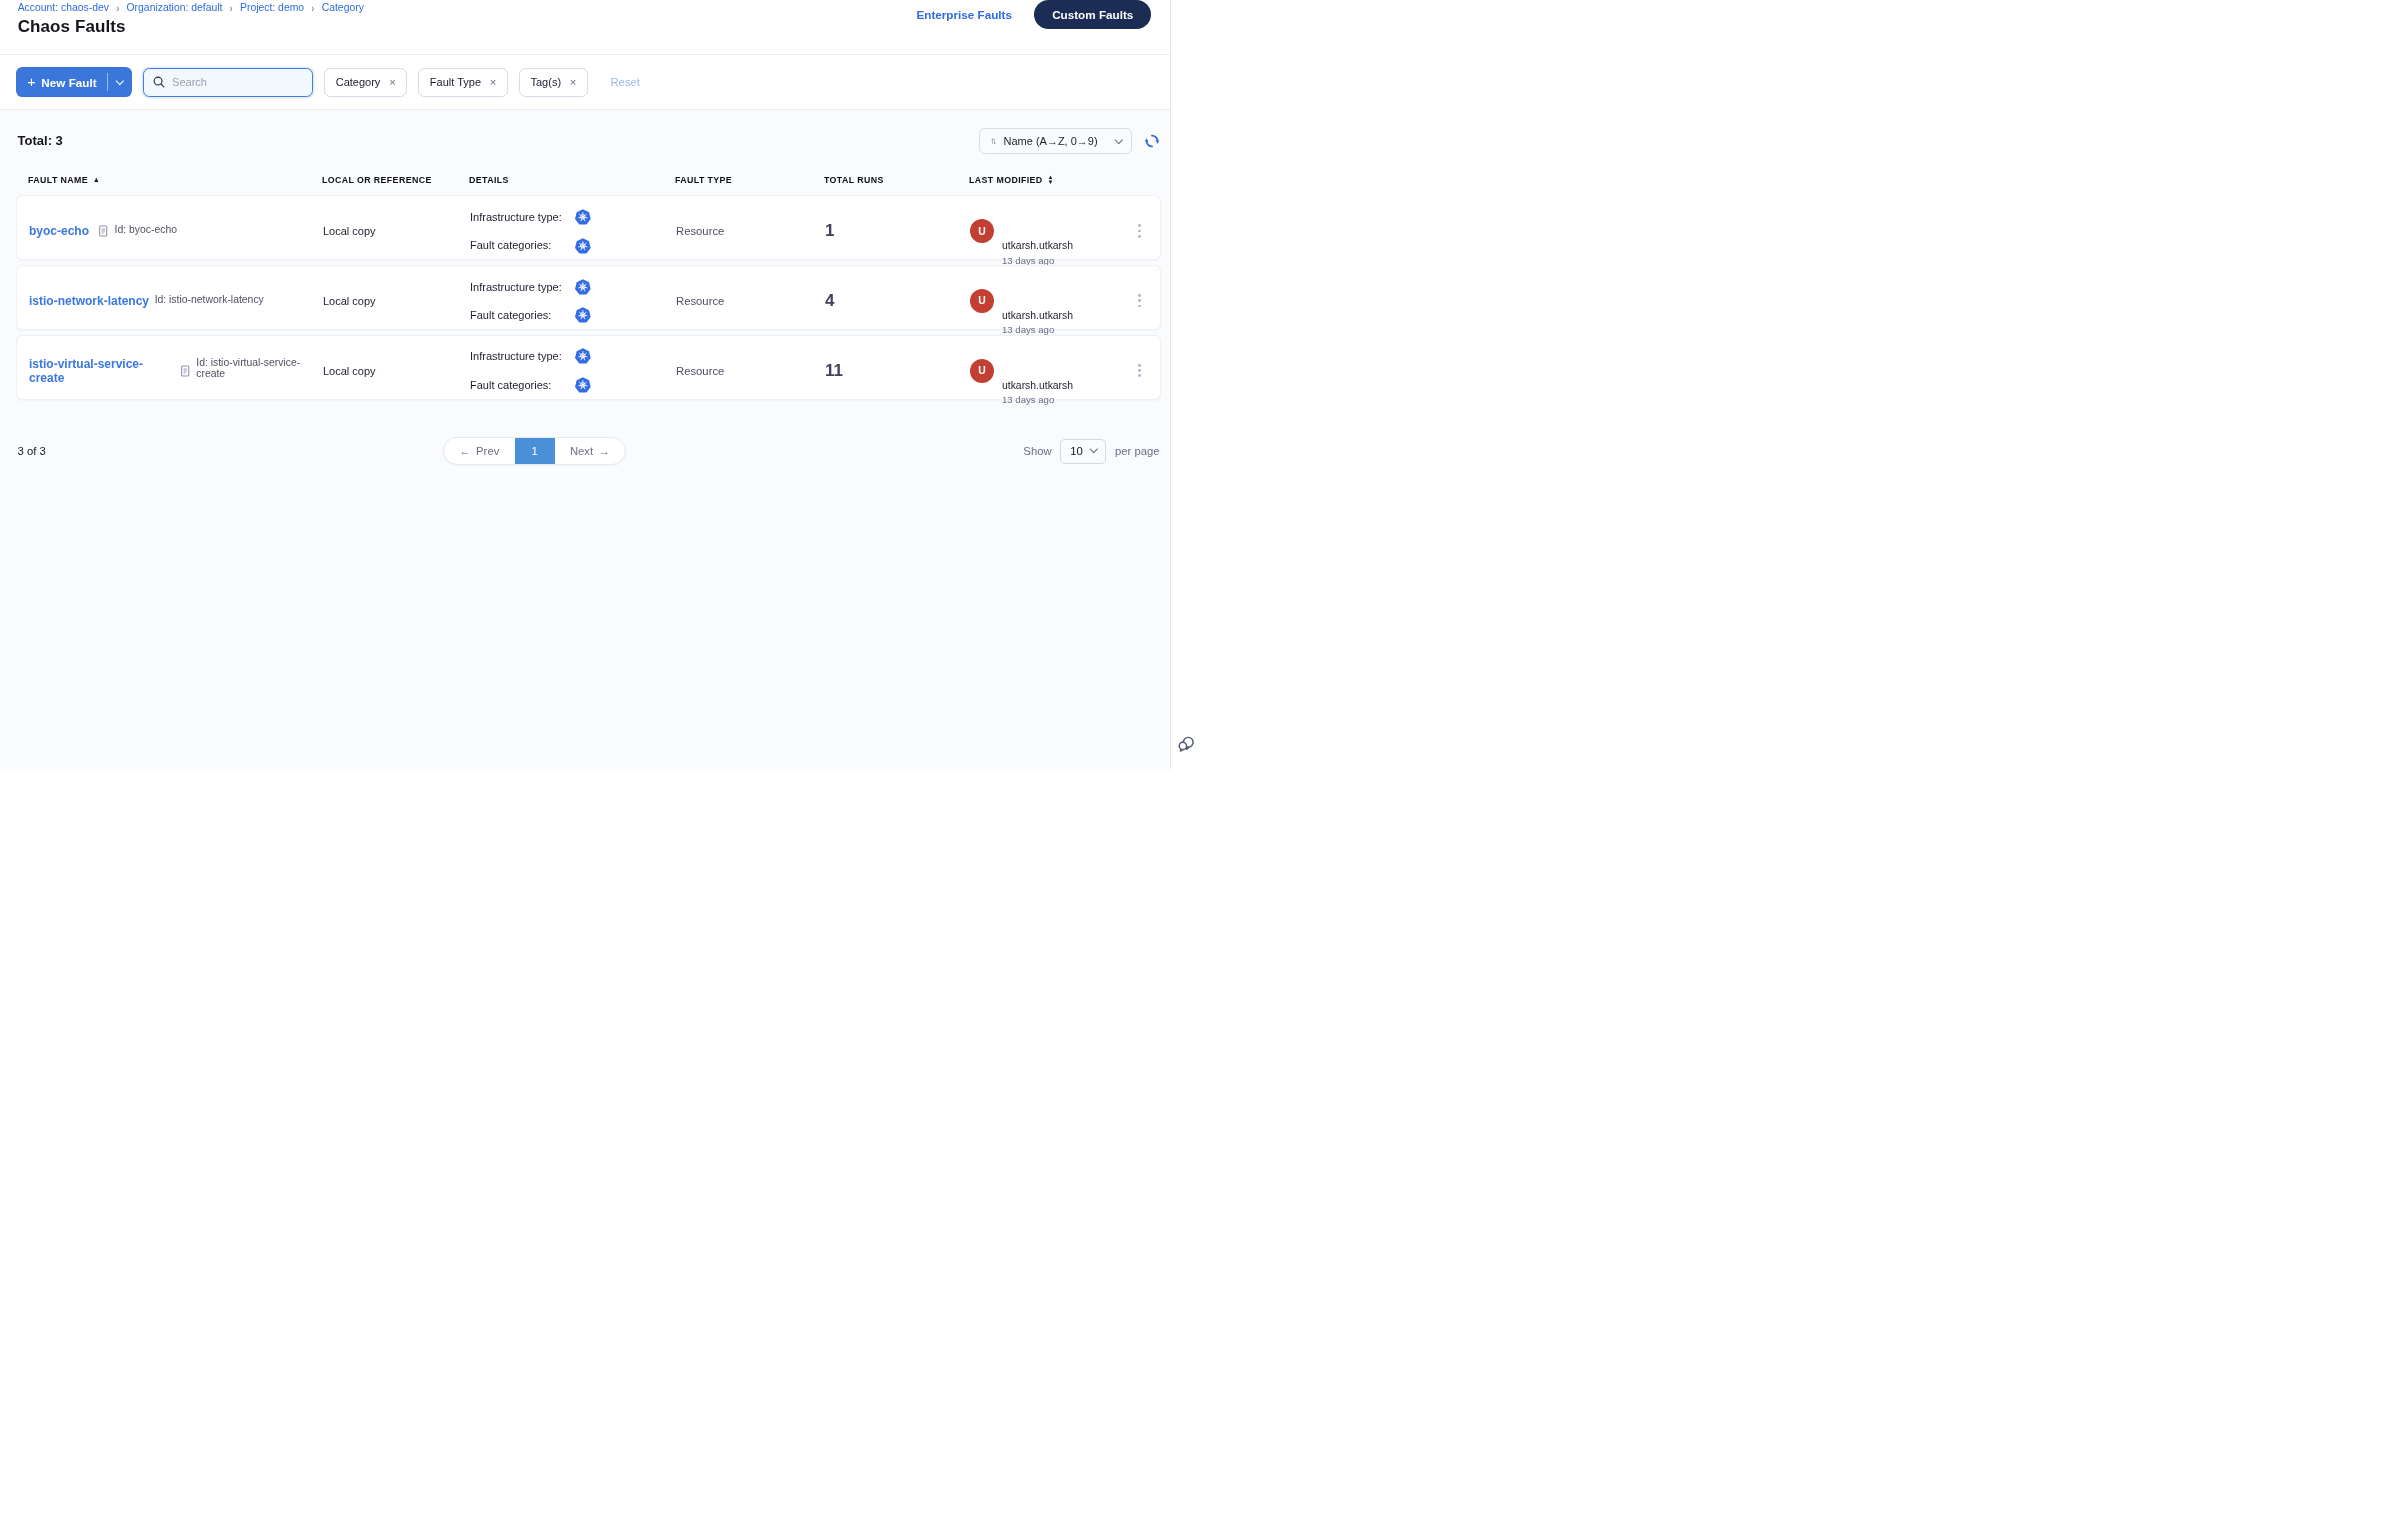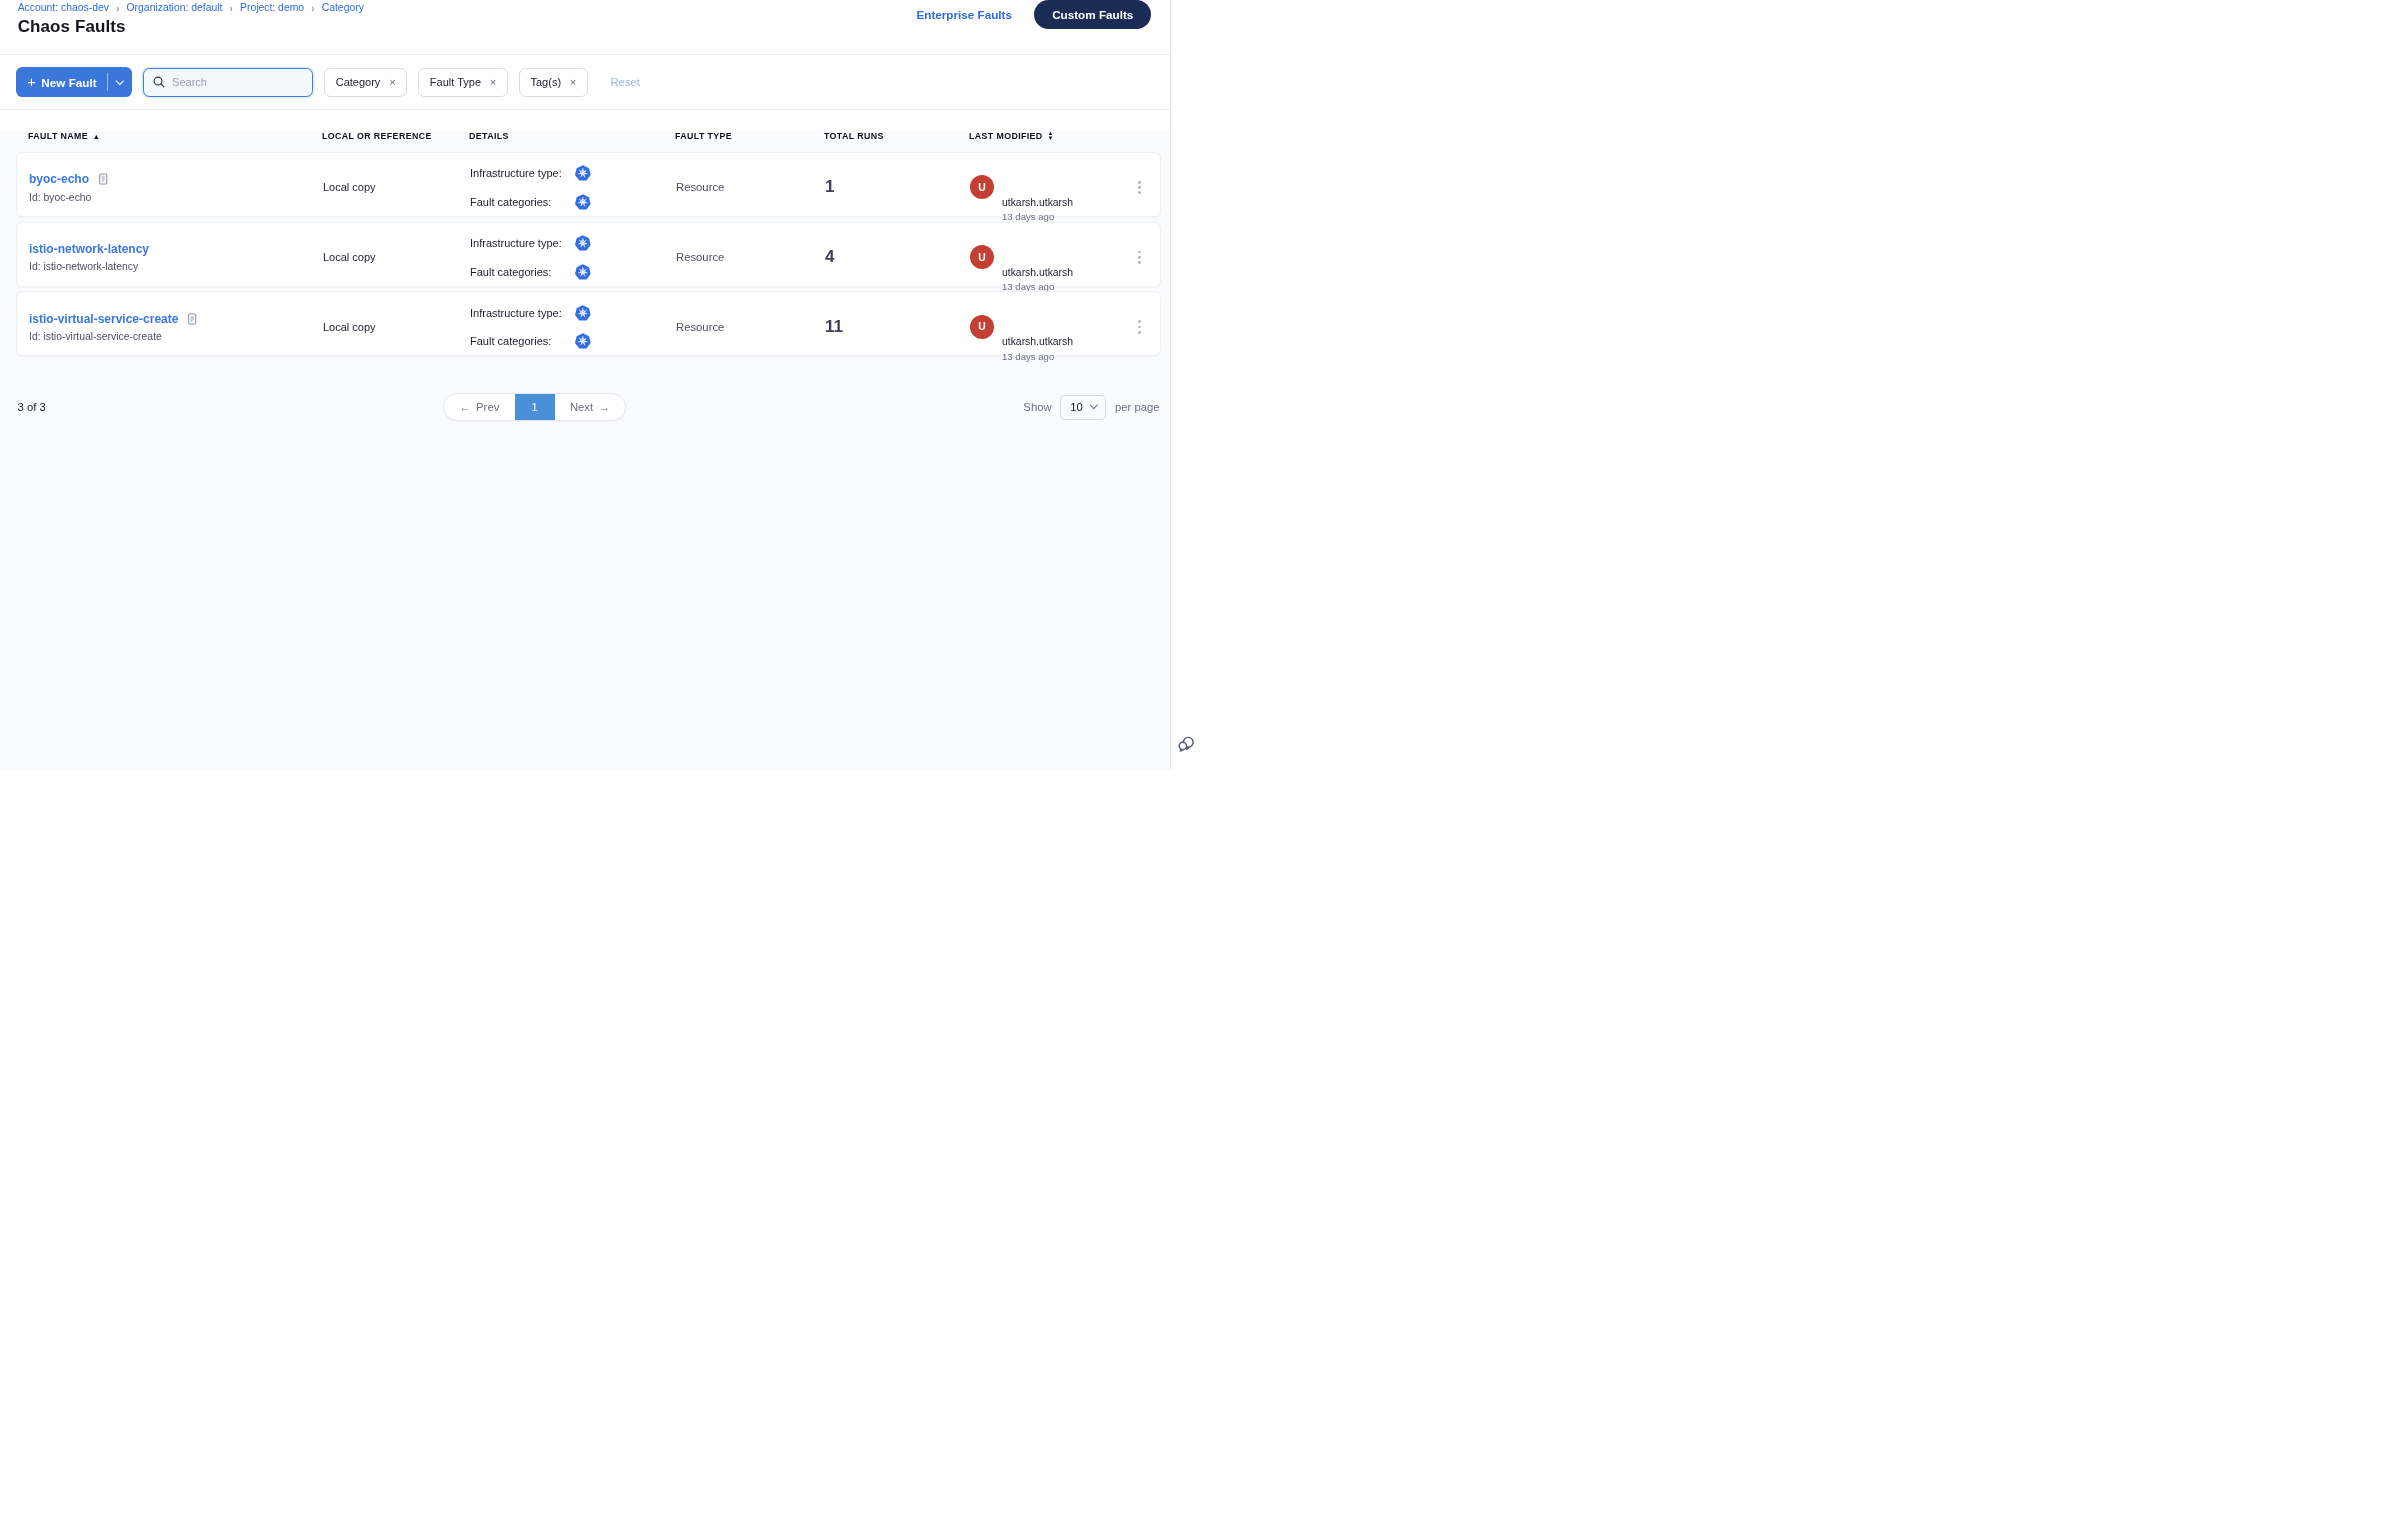"Total: 3" div.list-header { html: none -> <div> <div>Total: 3</div> <div> <div> <span>↑↓</span> <span>Name (A→Z, 0→9)</span> <span></span> </div> <button> <svg> <g> <path></path> <path></path> </g> <polygon></polygon> <polygon></polygon> </svg> </button> </div> </div> }
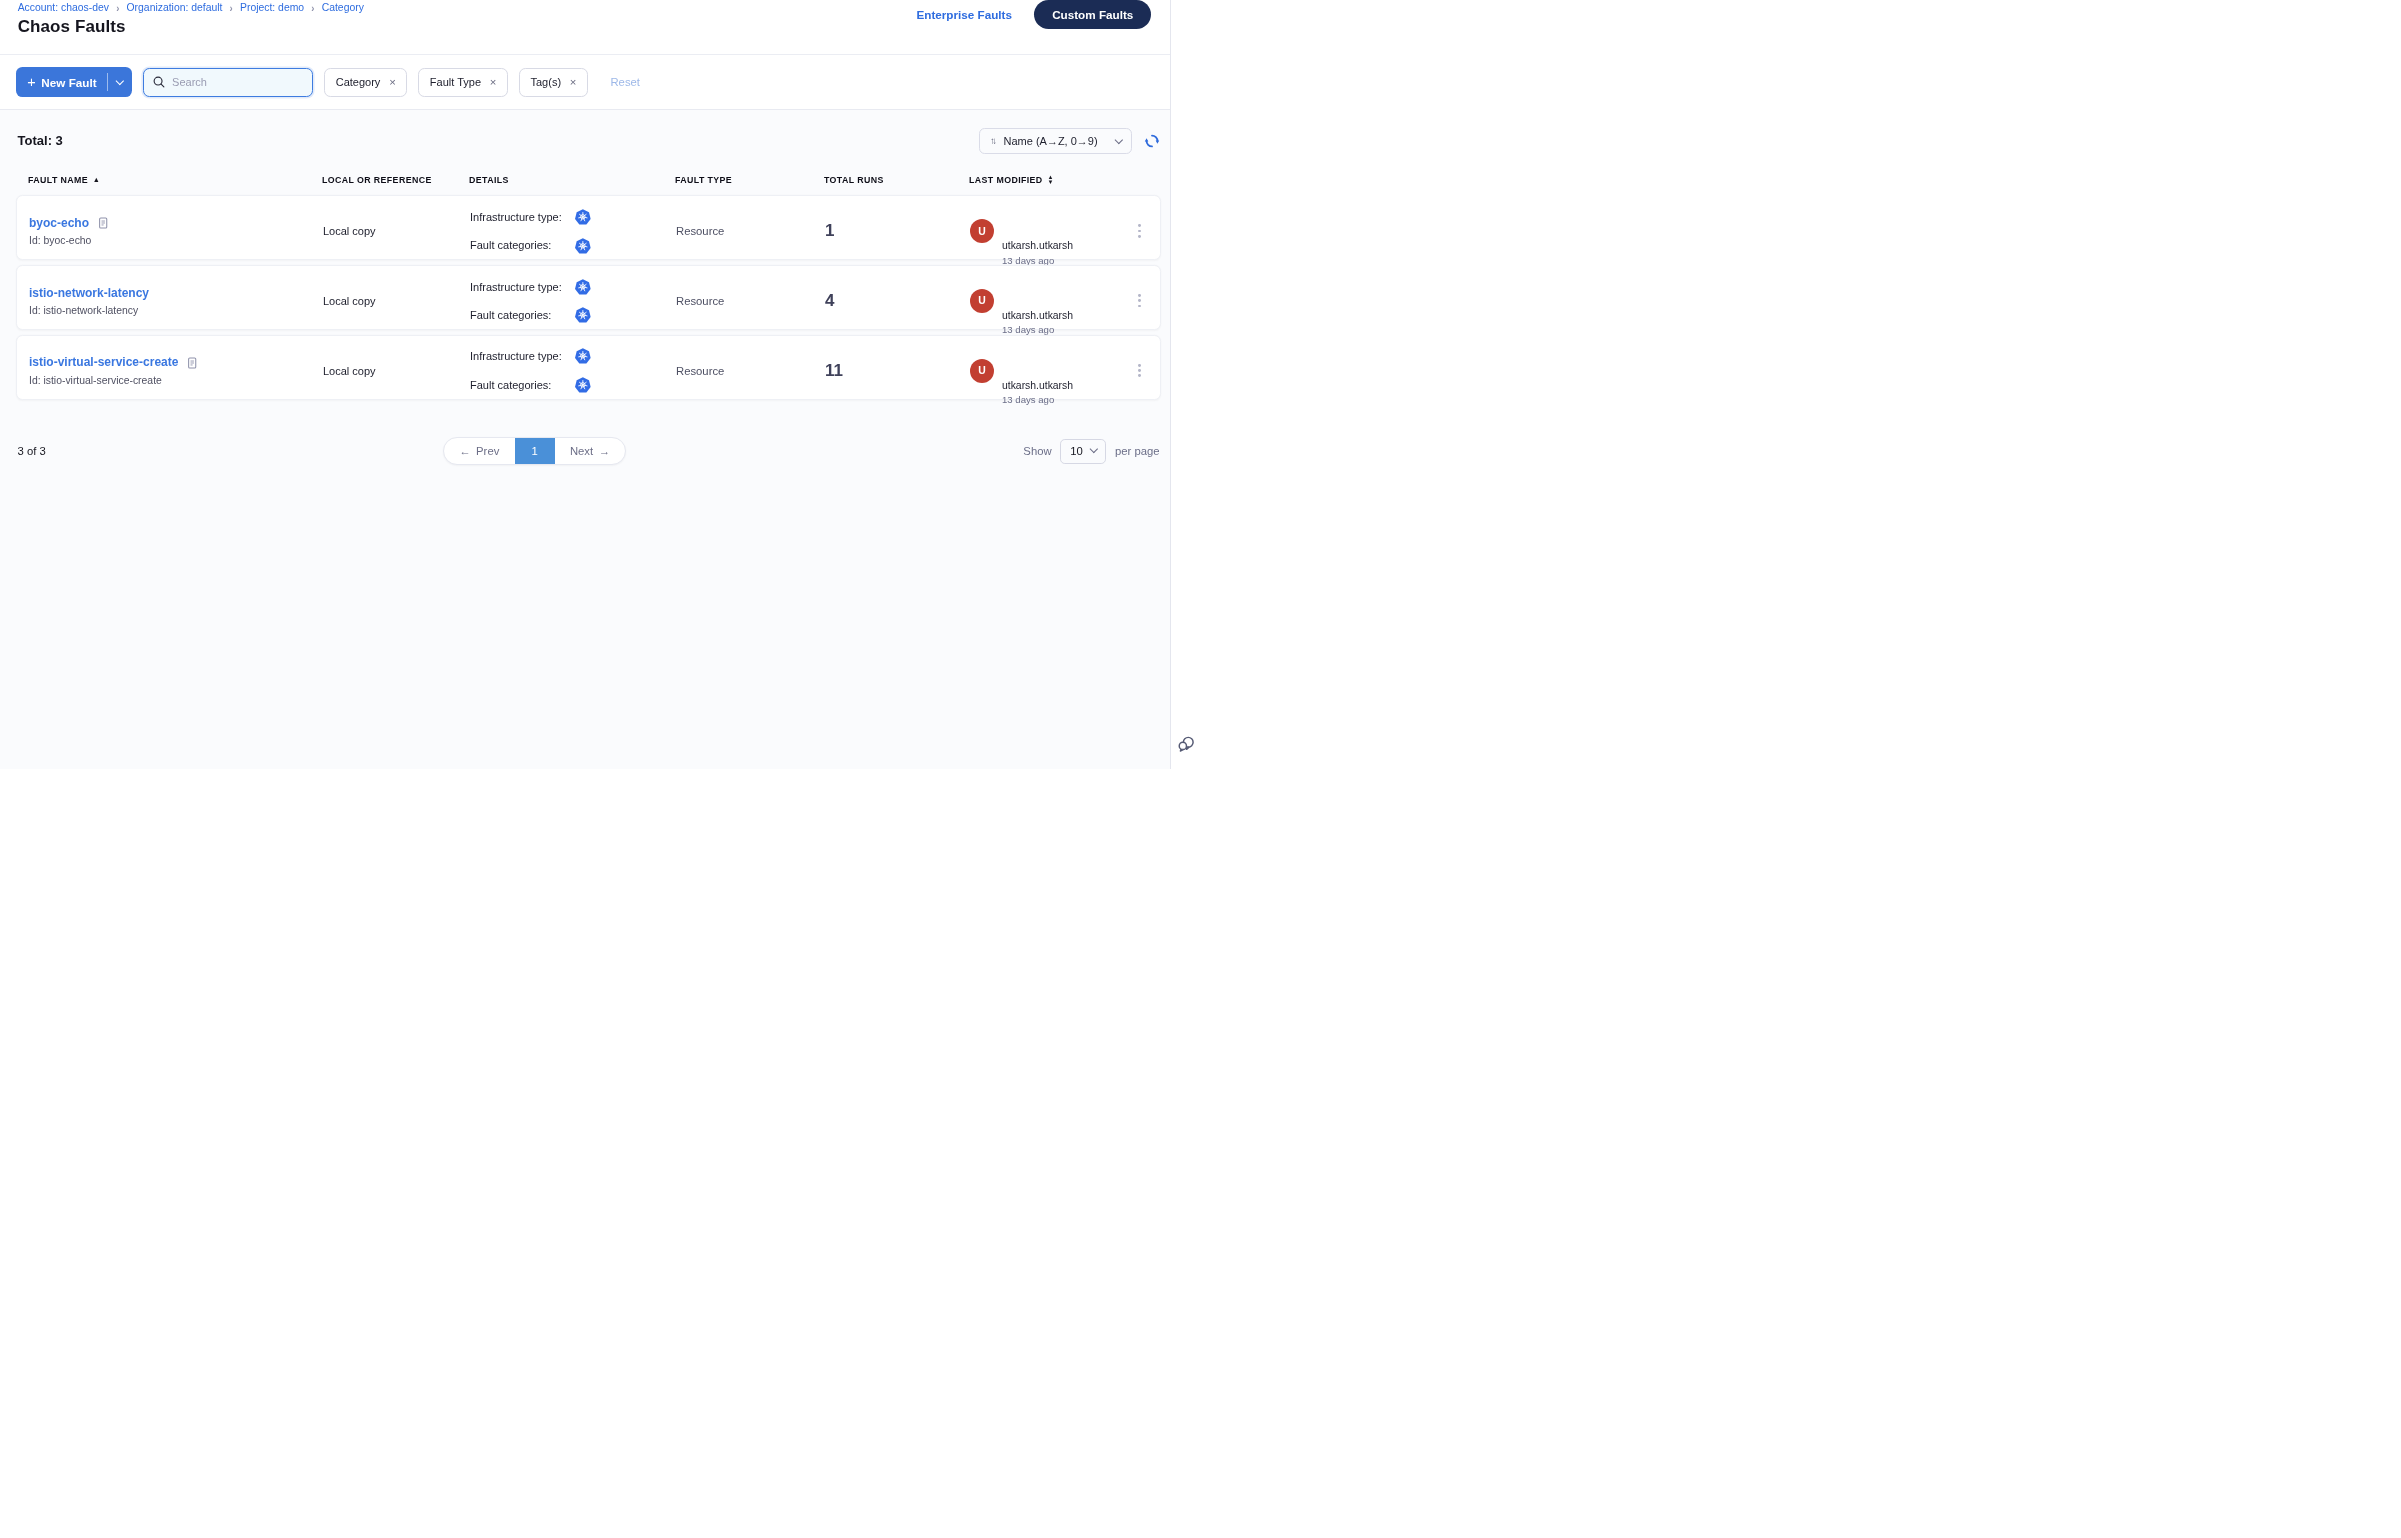"byoc-echo" .name-block { flex-direction: column -> row }
